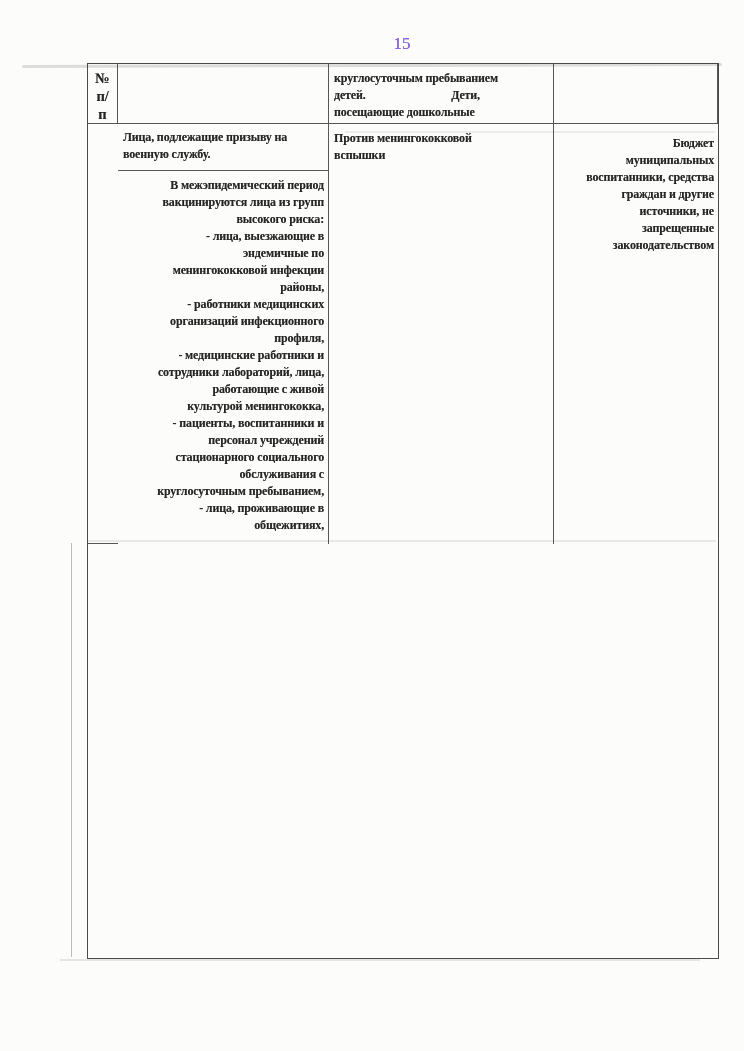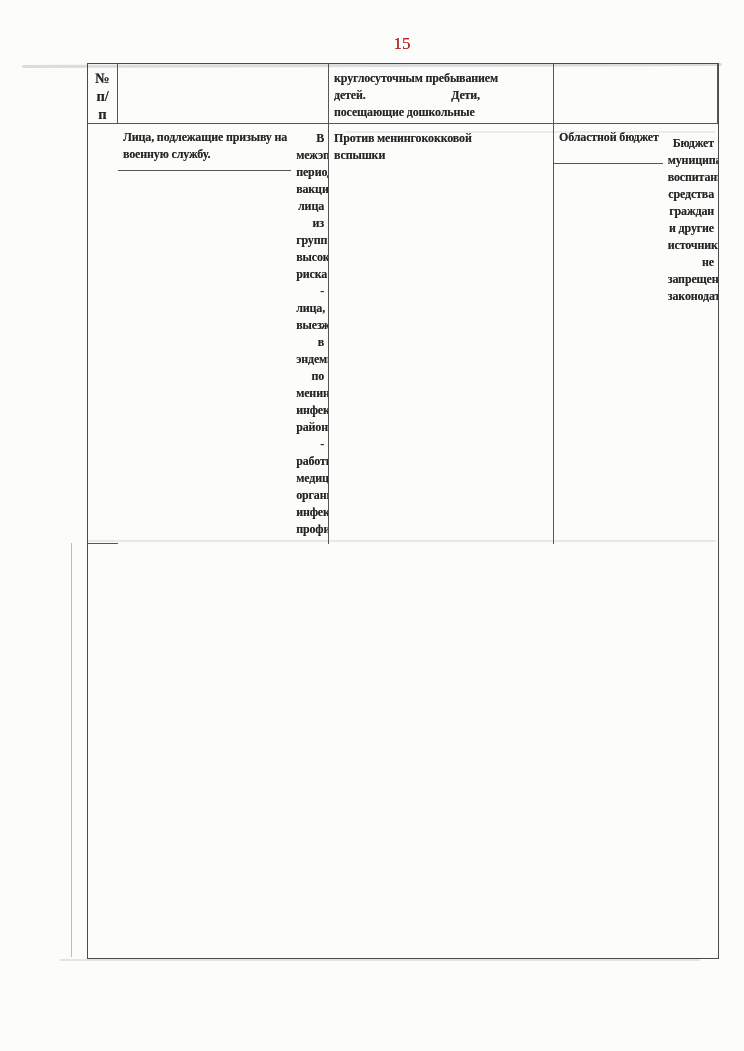"15" .page-number { color: #b91c1c -> #8b5cf6 }
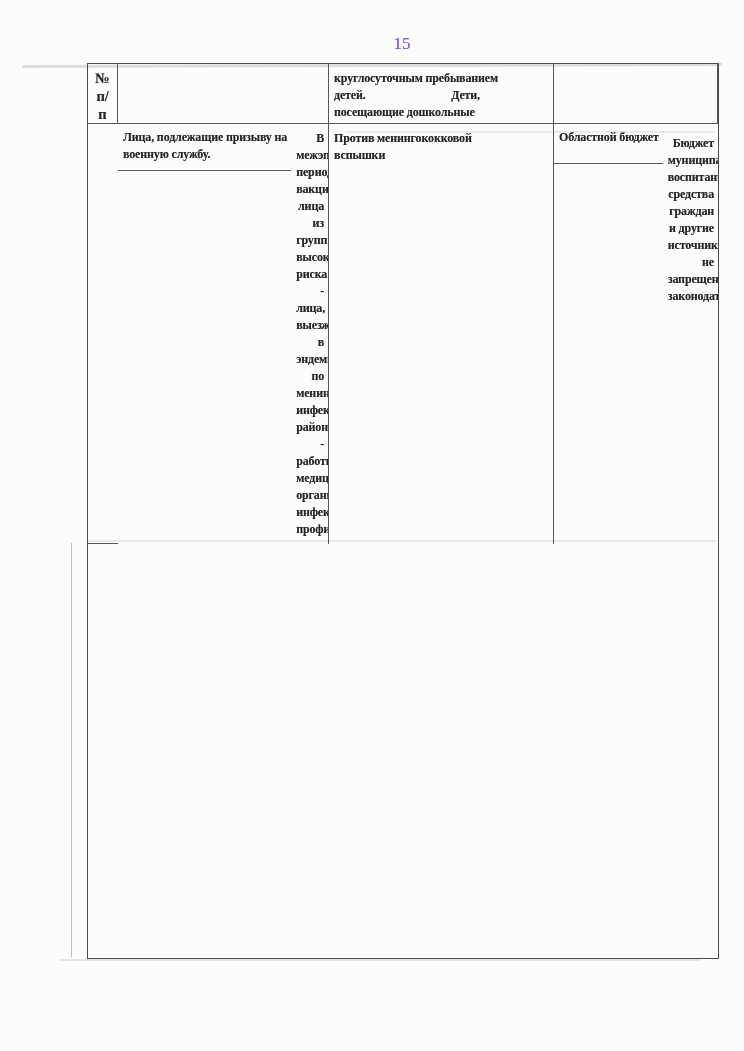"Лица, подлежащие призыву на" .split { flex-direction: row -> column }
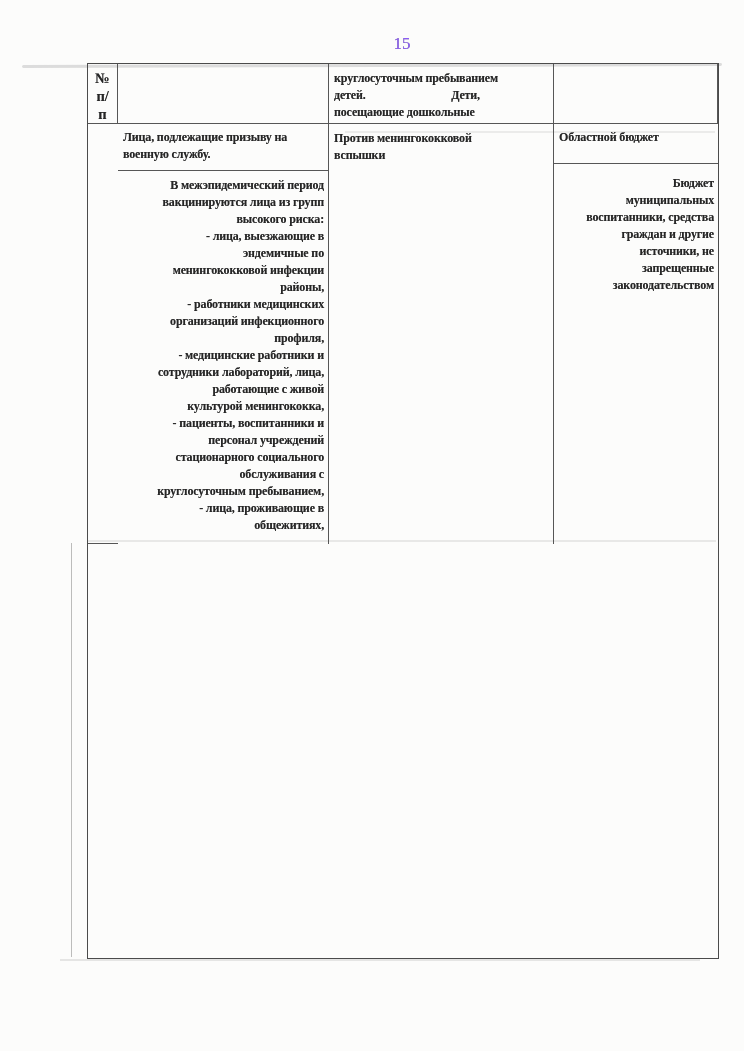"Областной бюджет" div.sub { html: <div>Областной бюджет</div> -> none }
